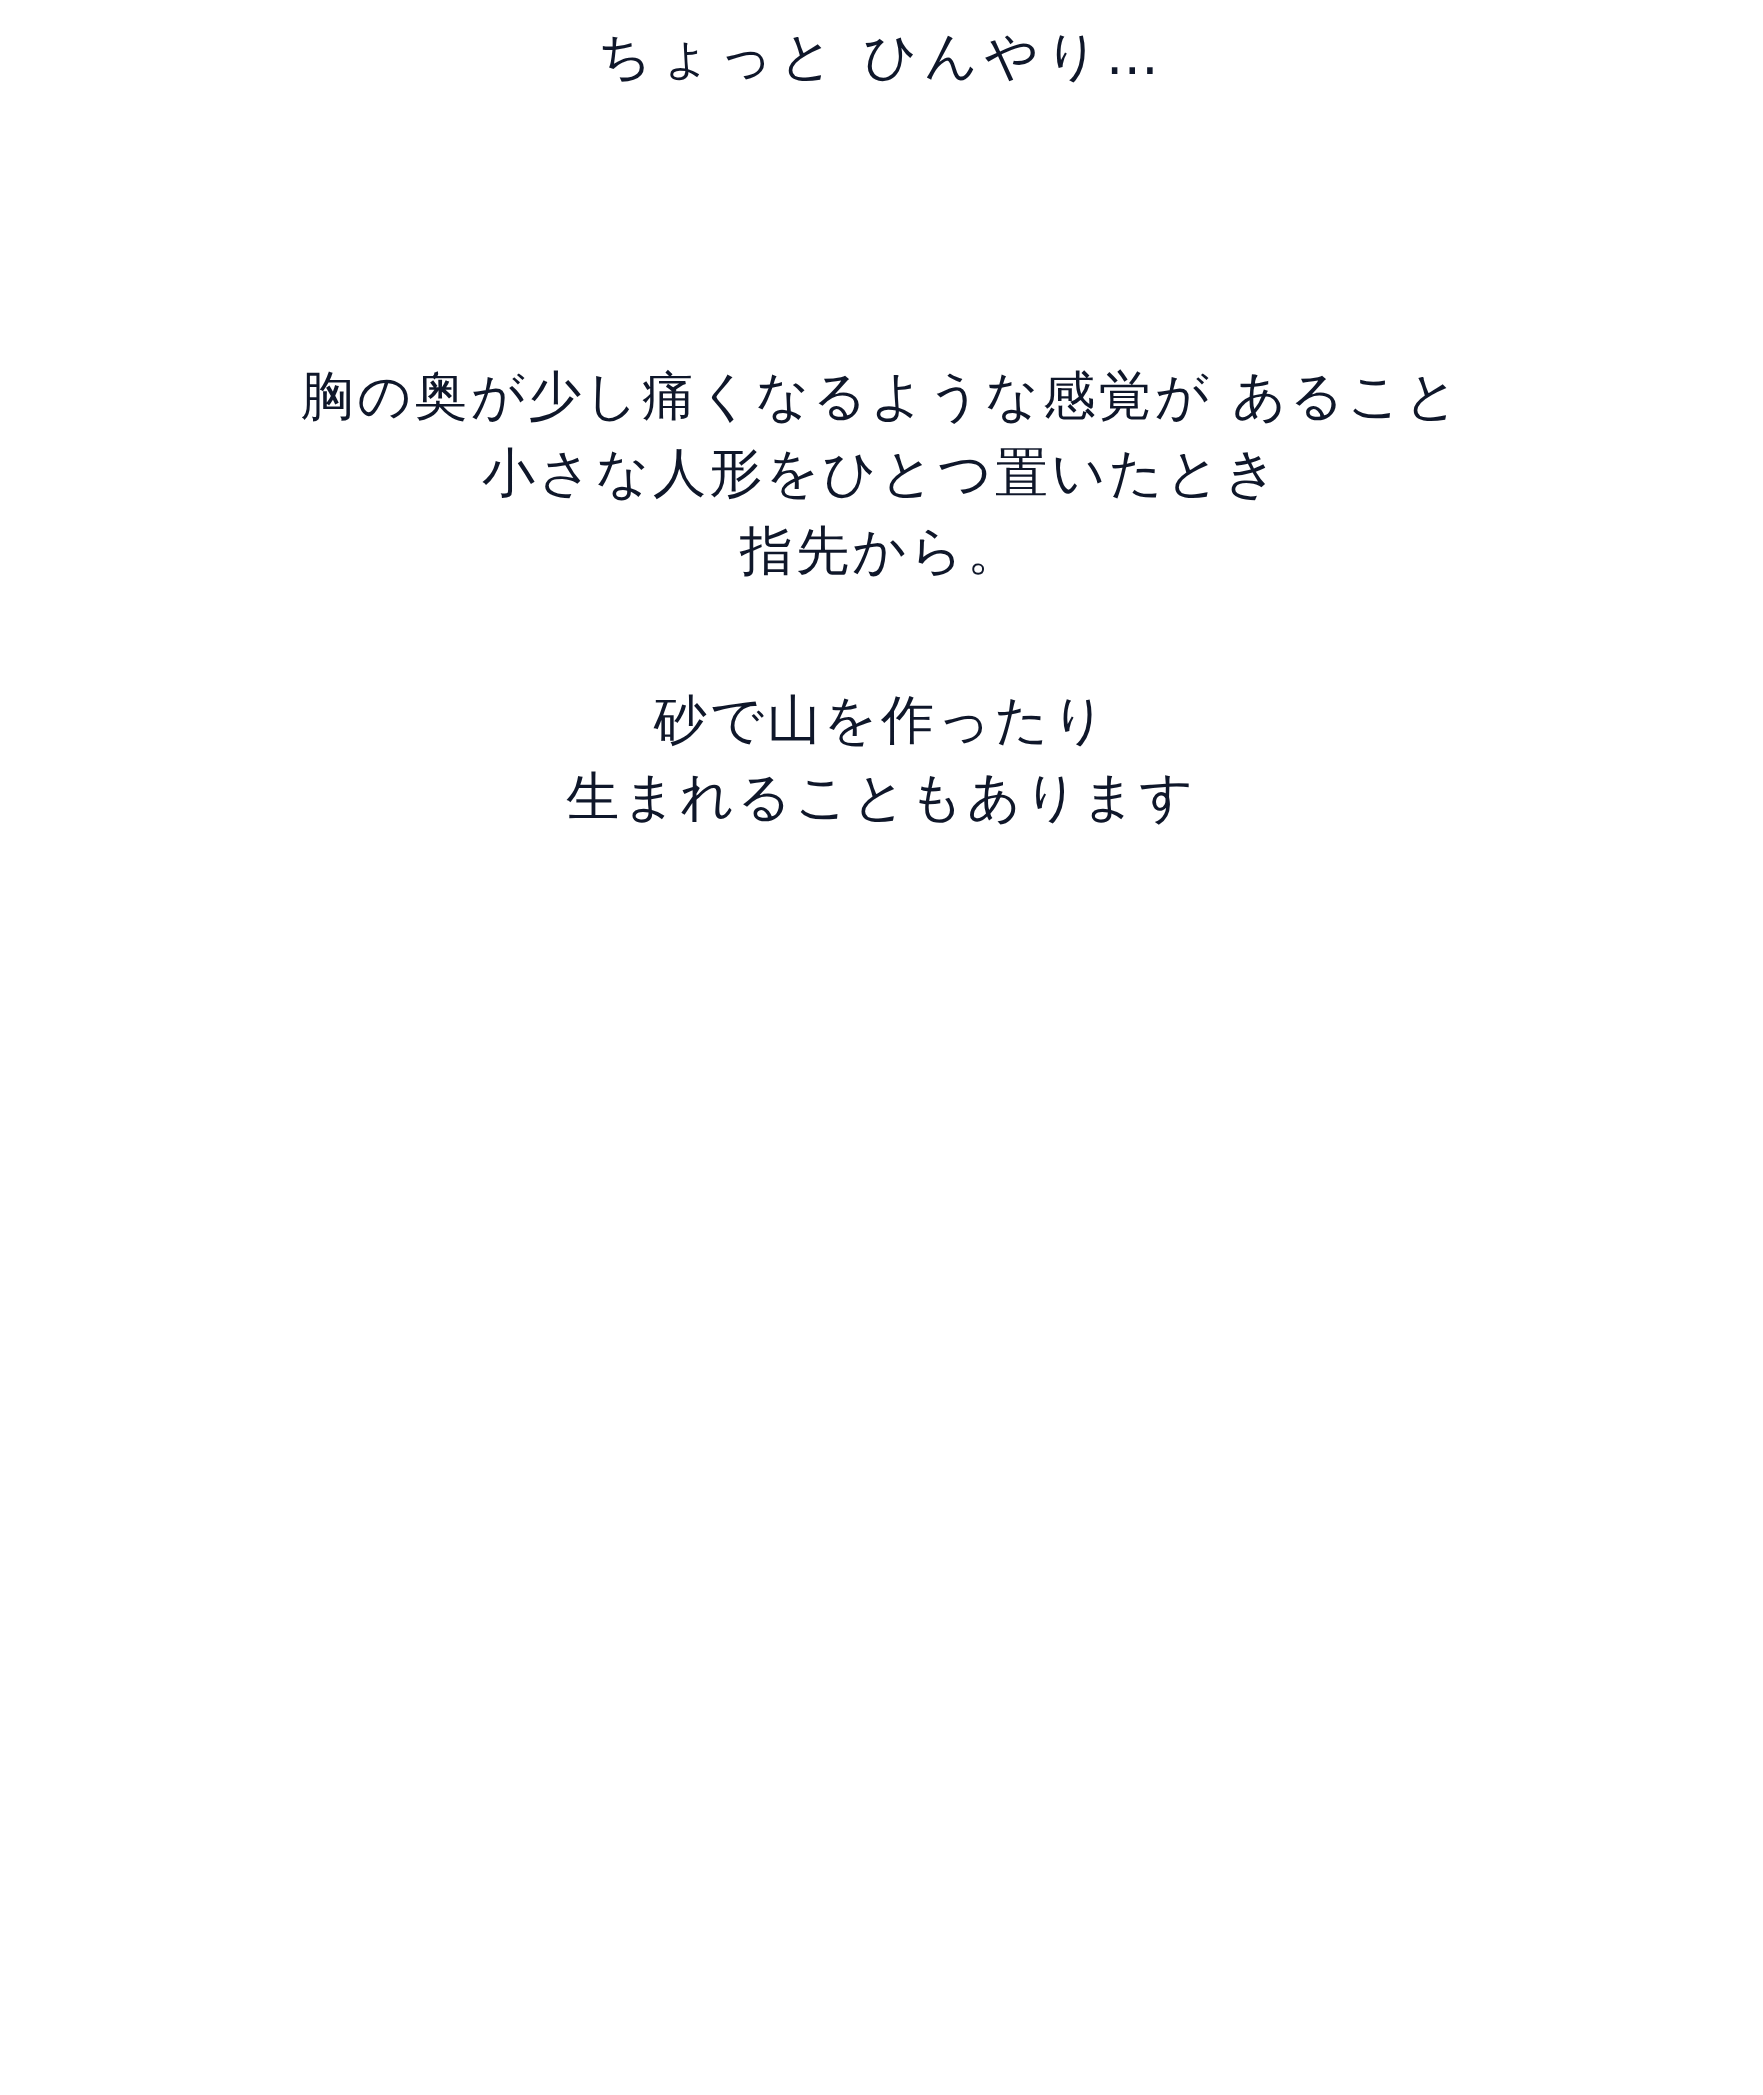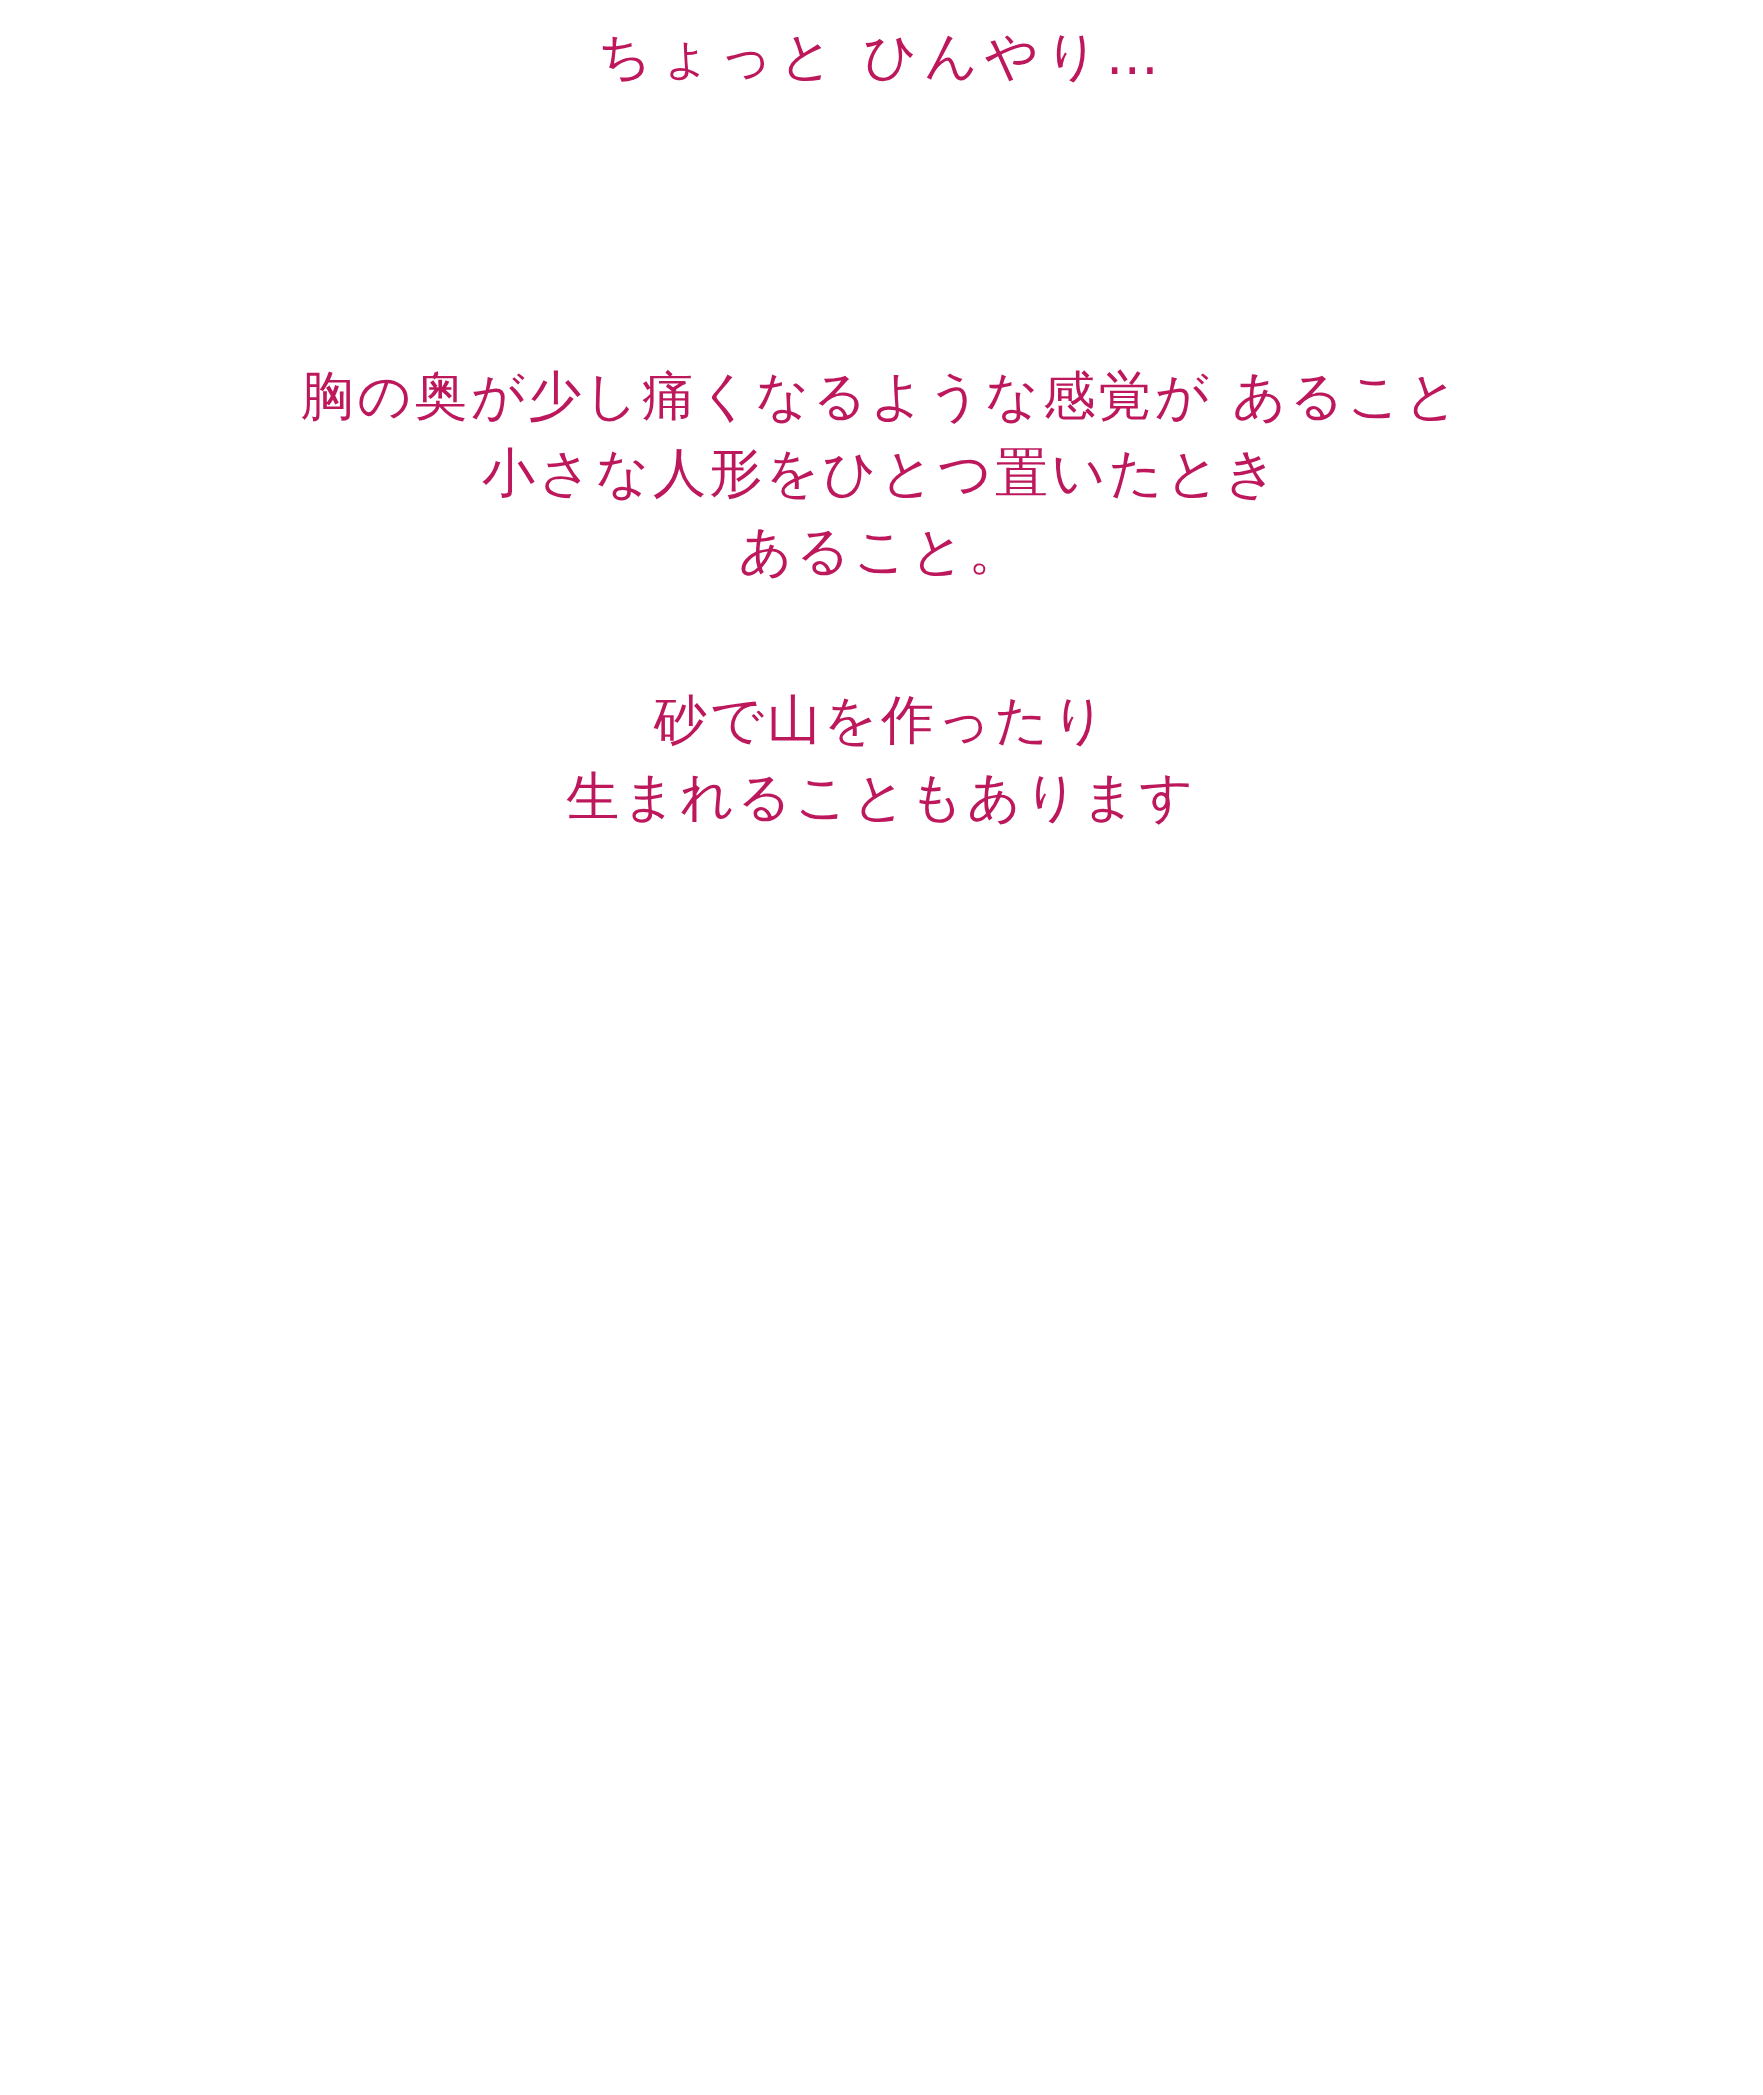"ちょっと ひんやり…" .line { color: #be185d -> #0f172a }
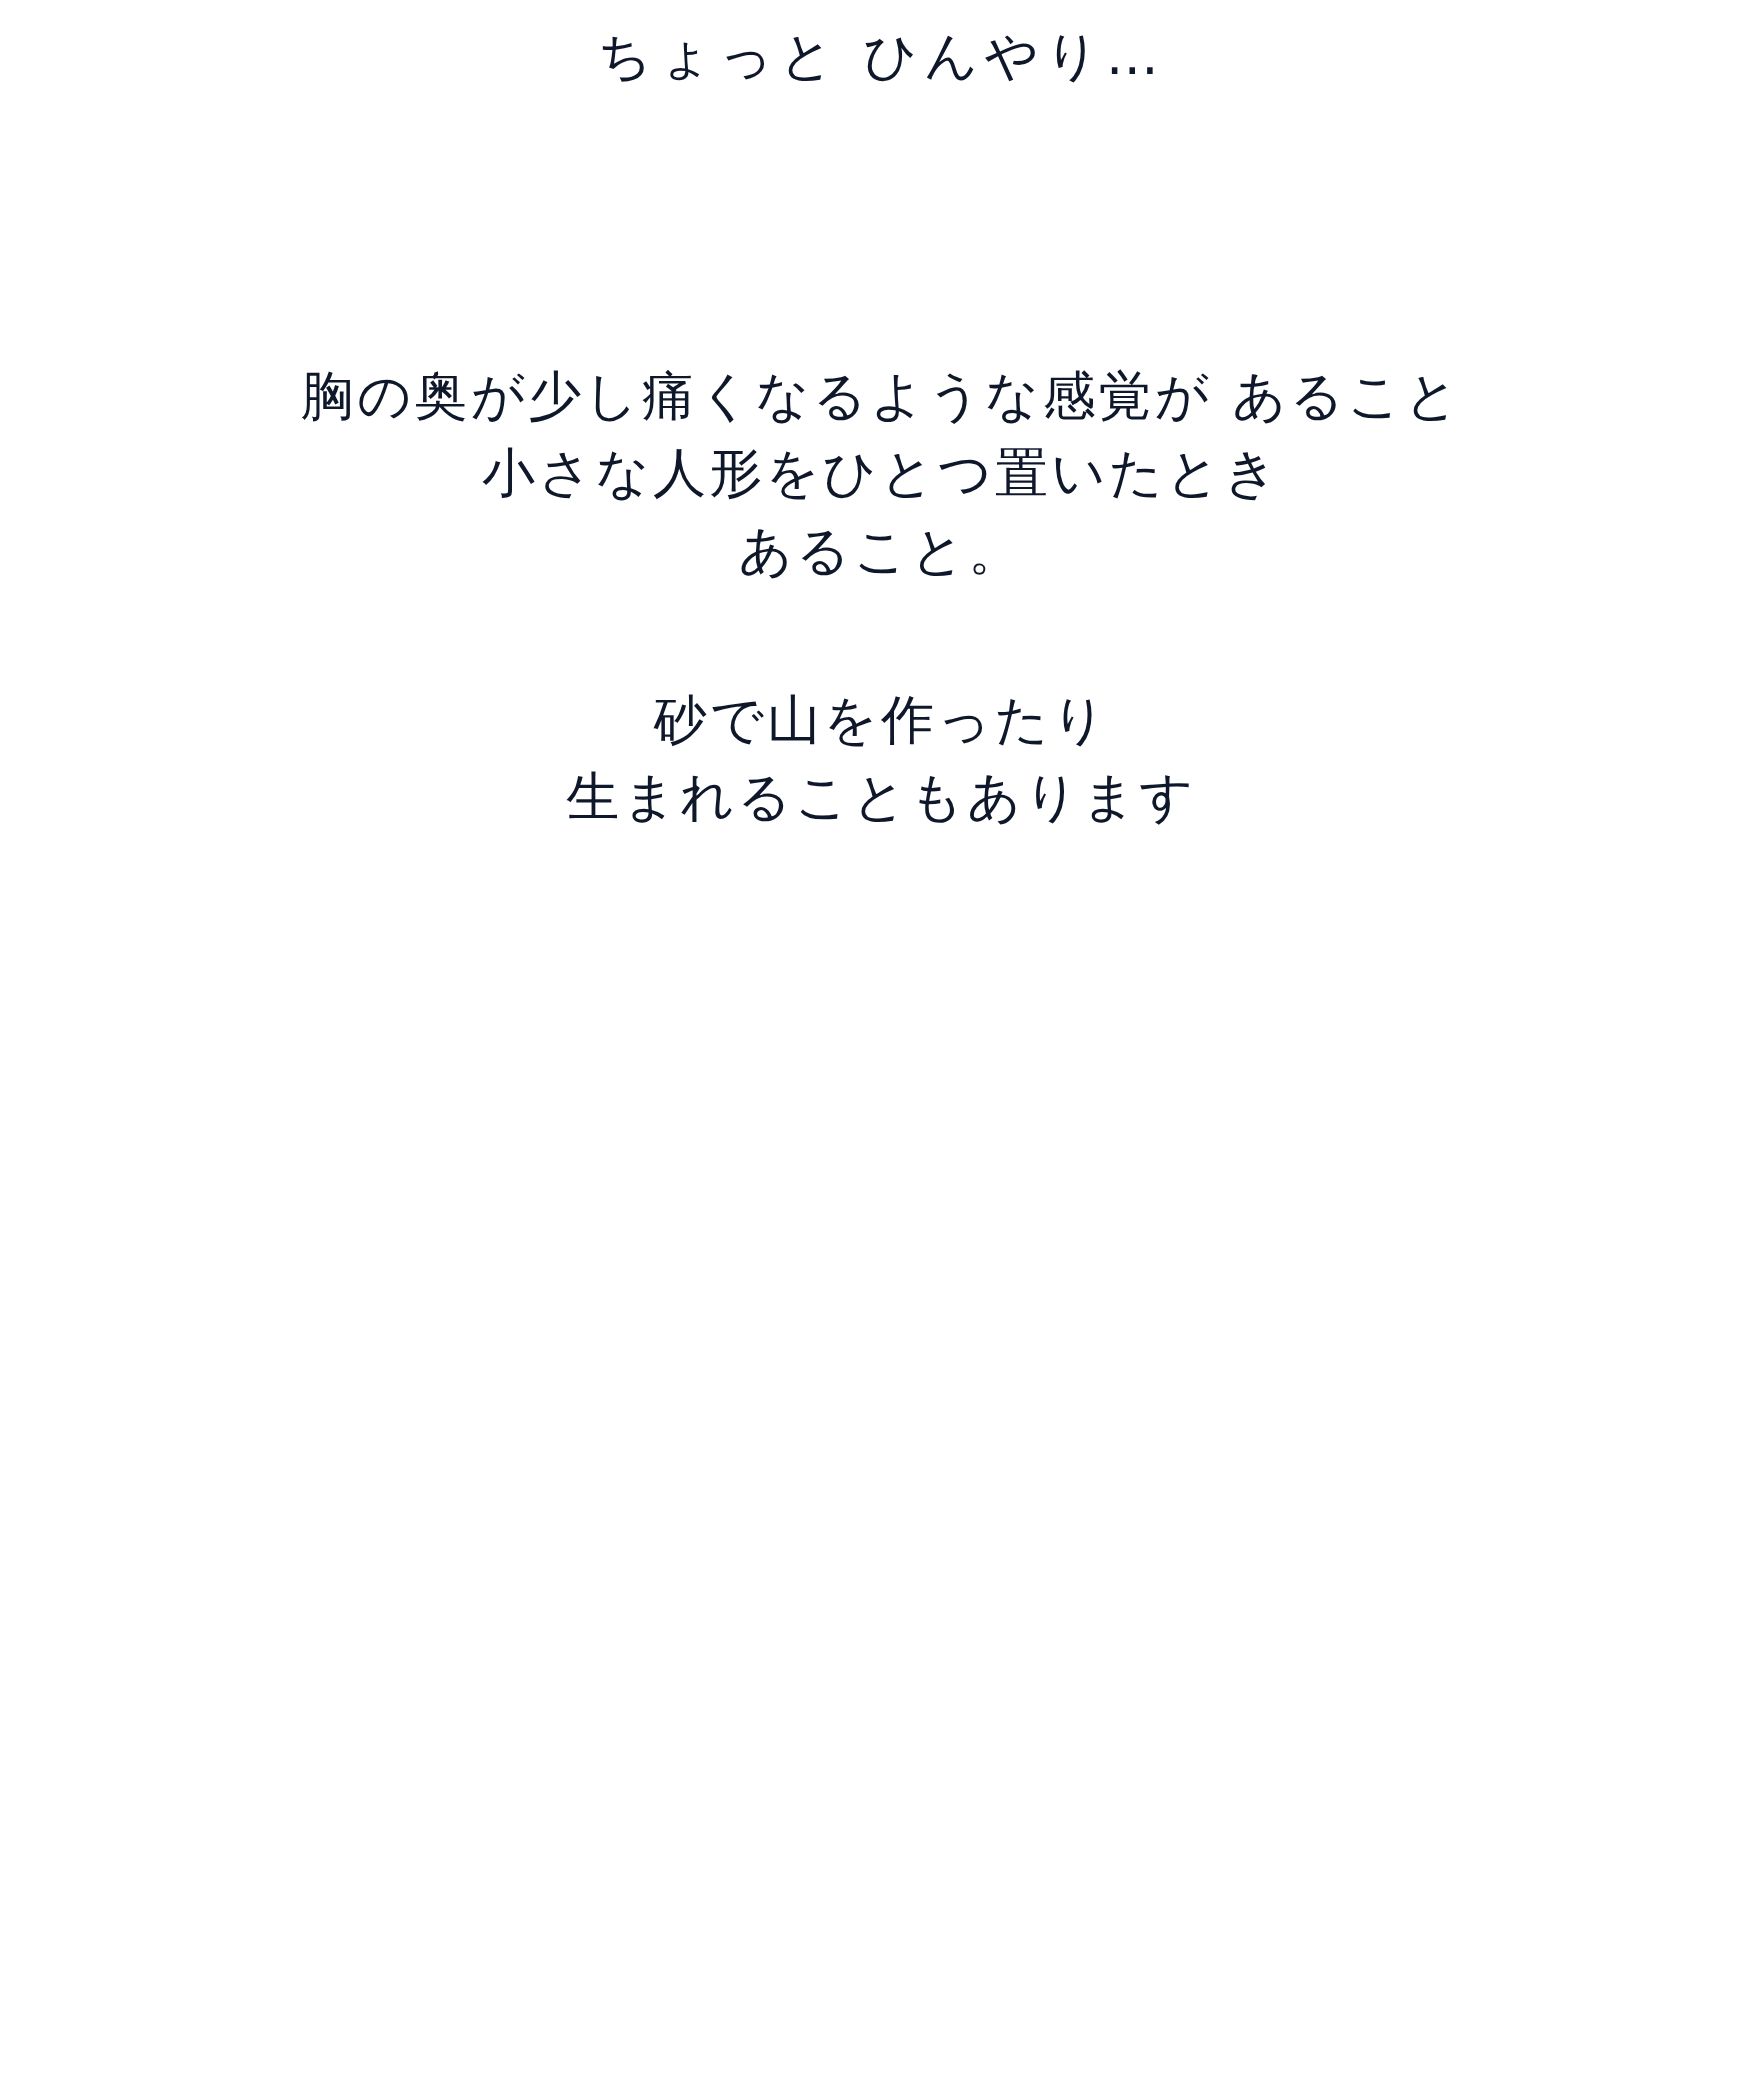"あること。" div.line { text: あること -> 指先から }
